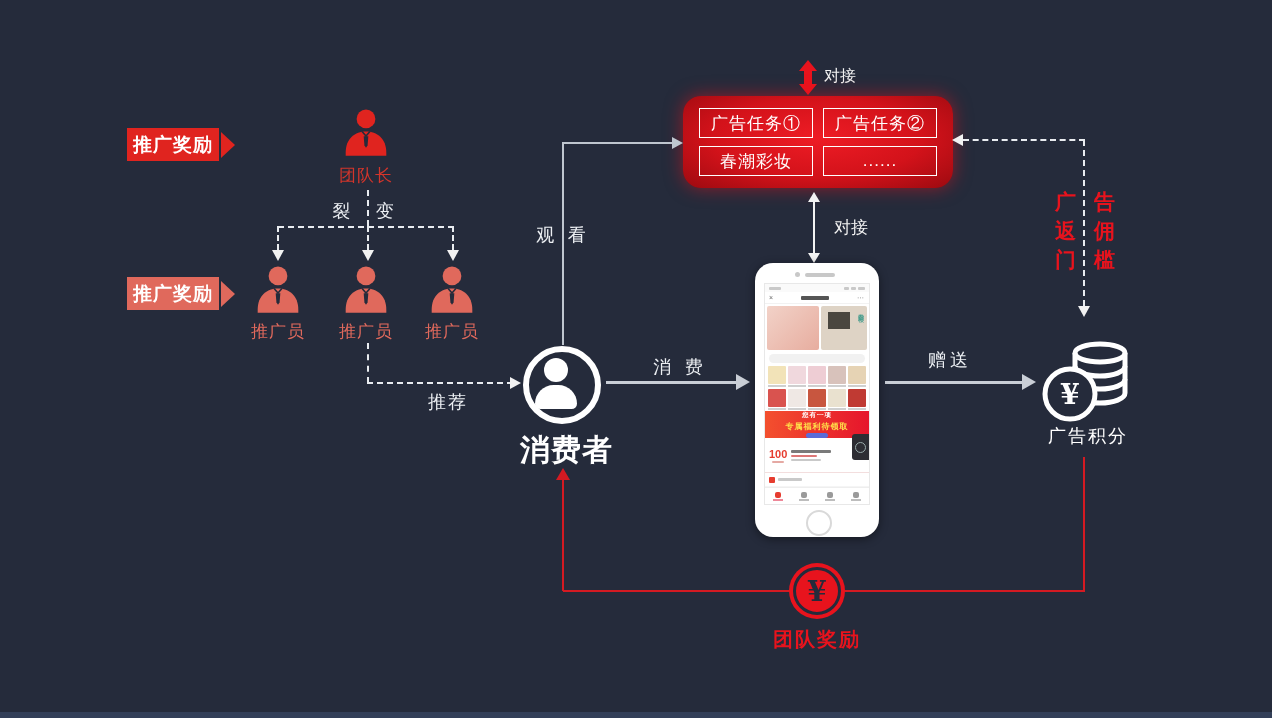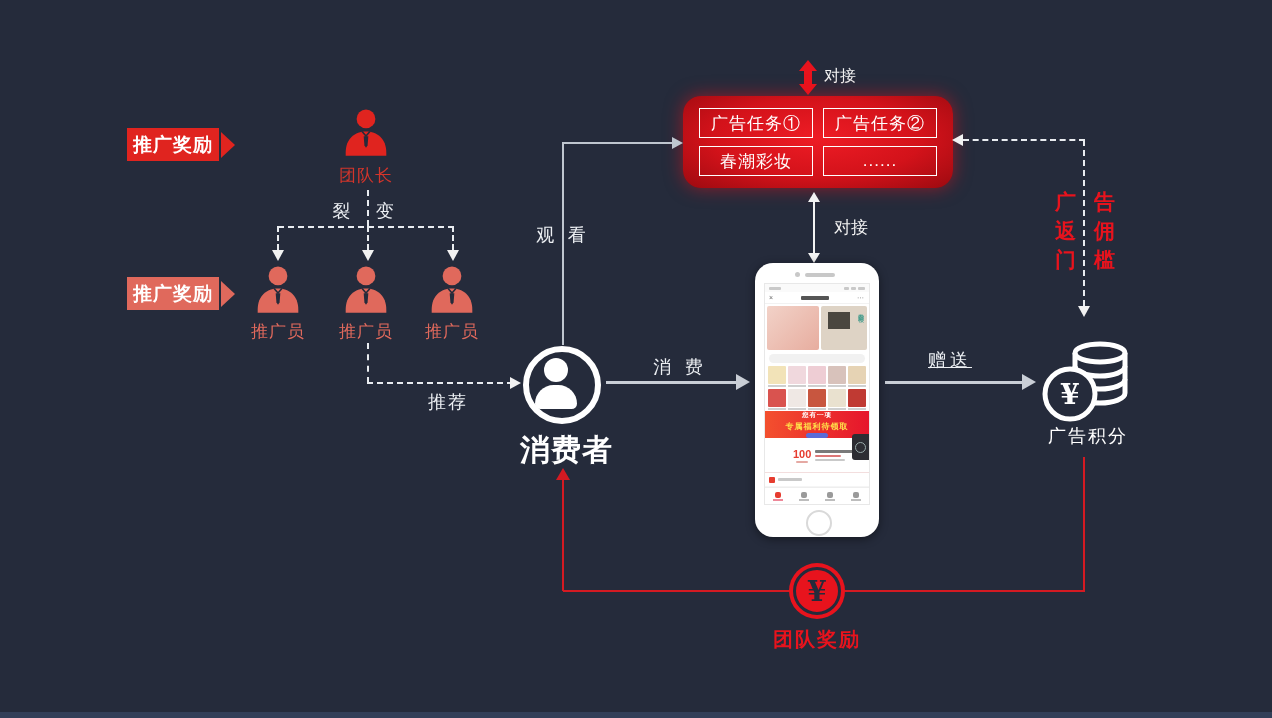"赠送" div.abs { text-decoration: underline -> none }
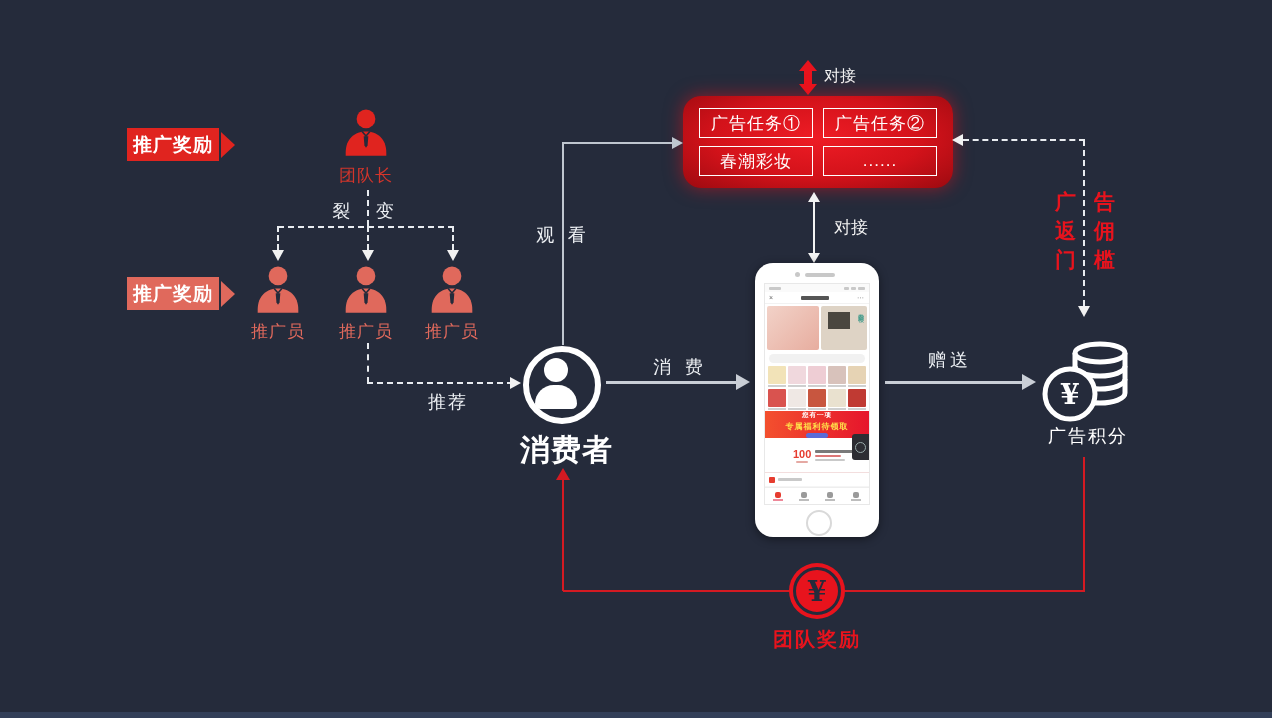"100" div { margin-left: 24px -> none }
